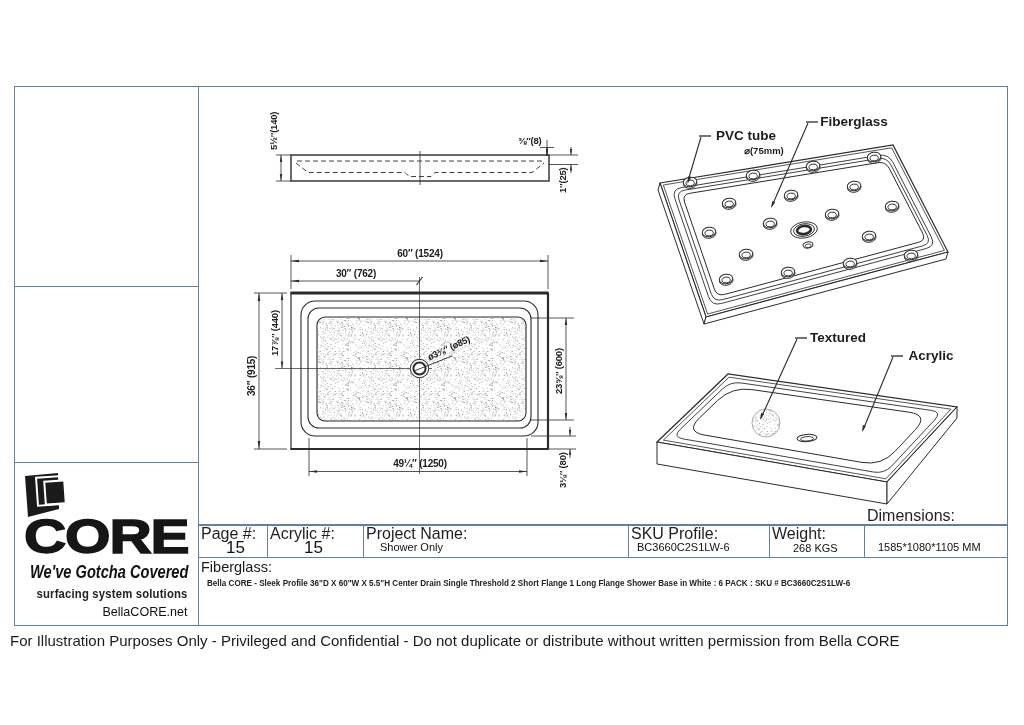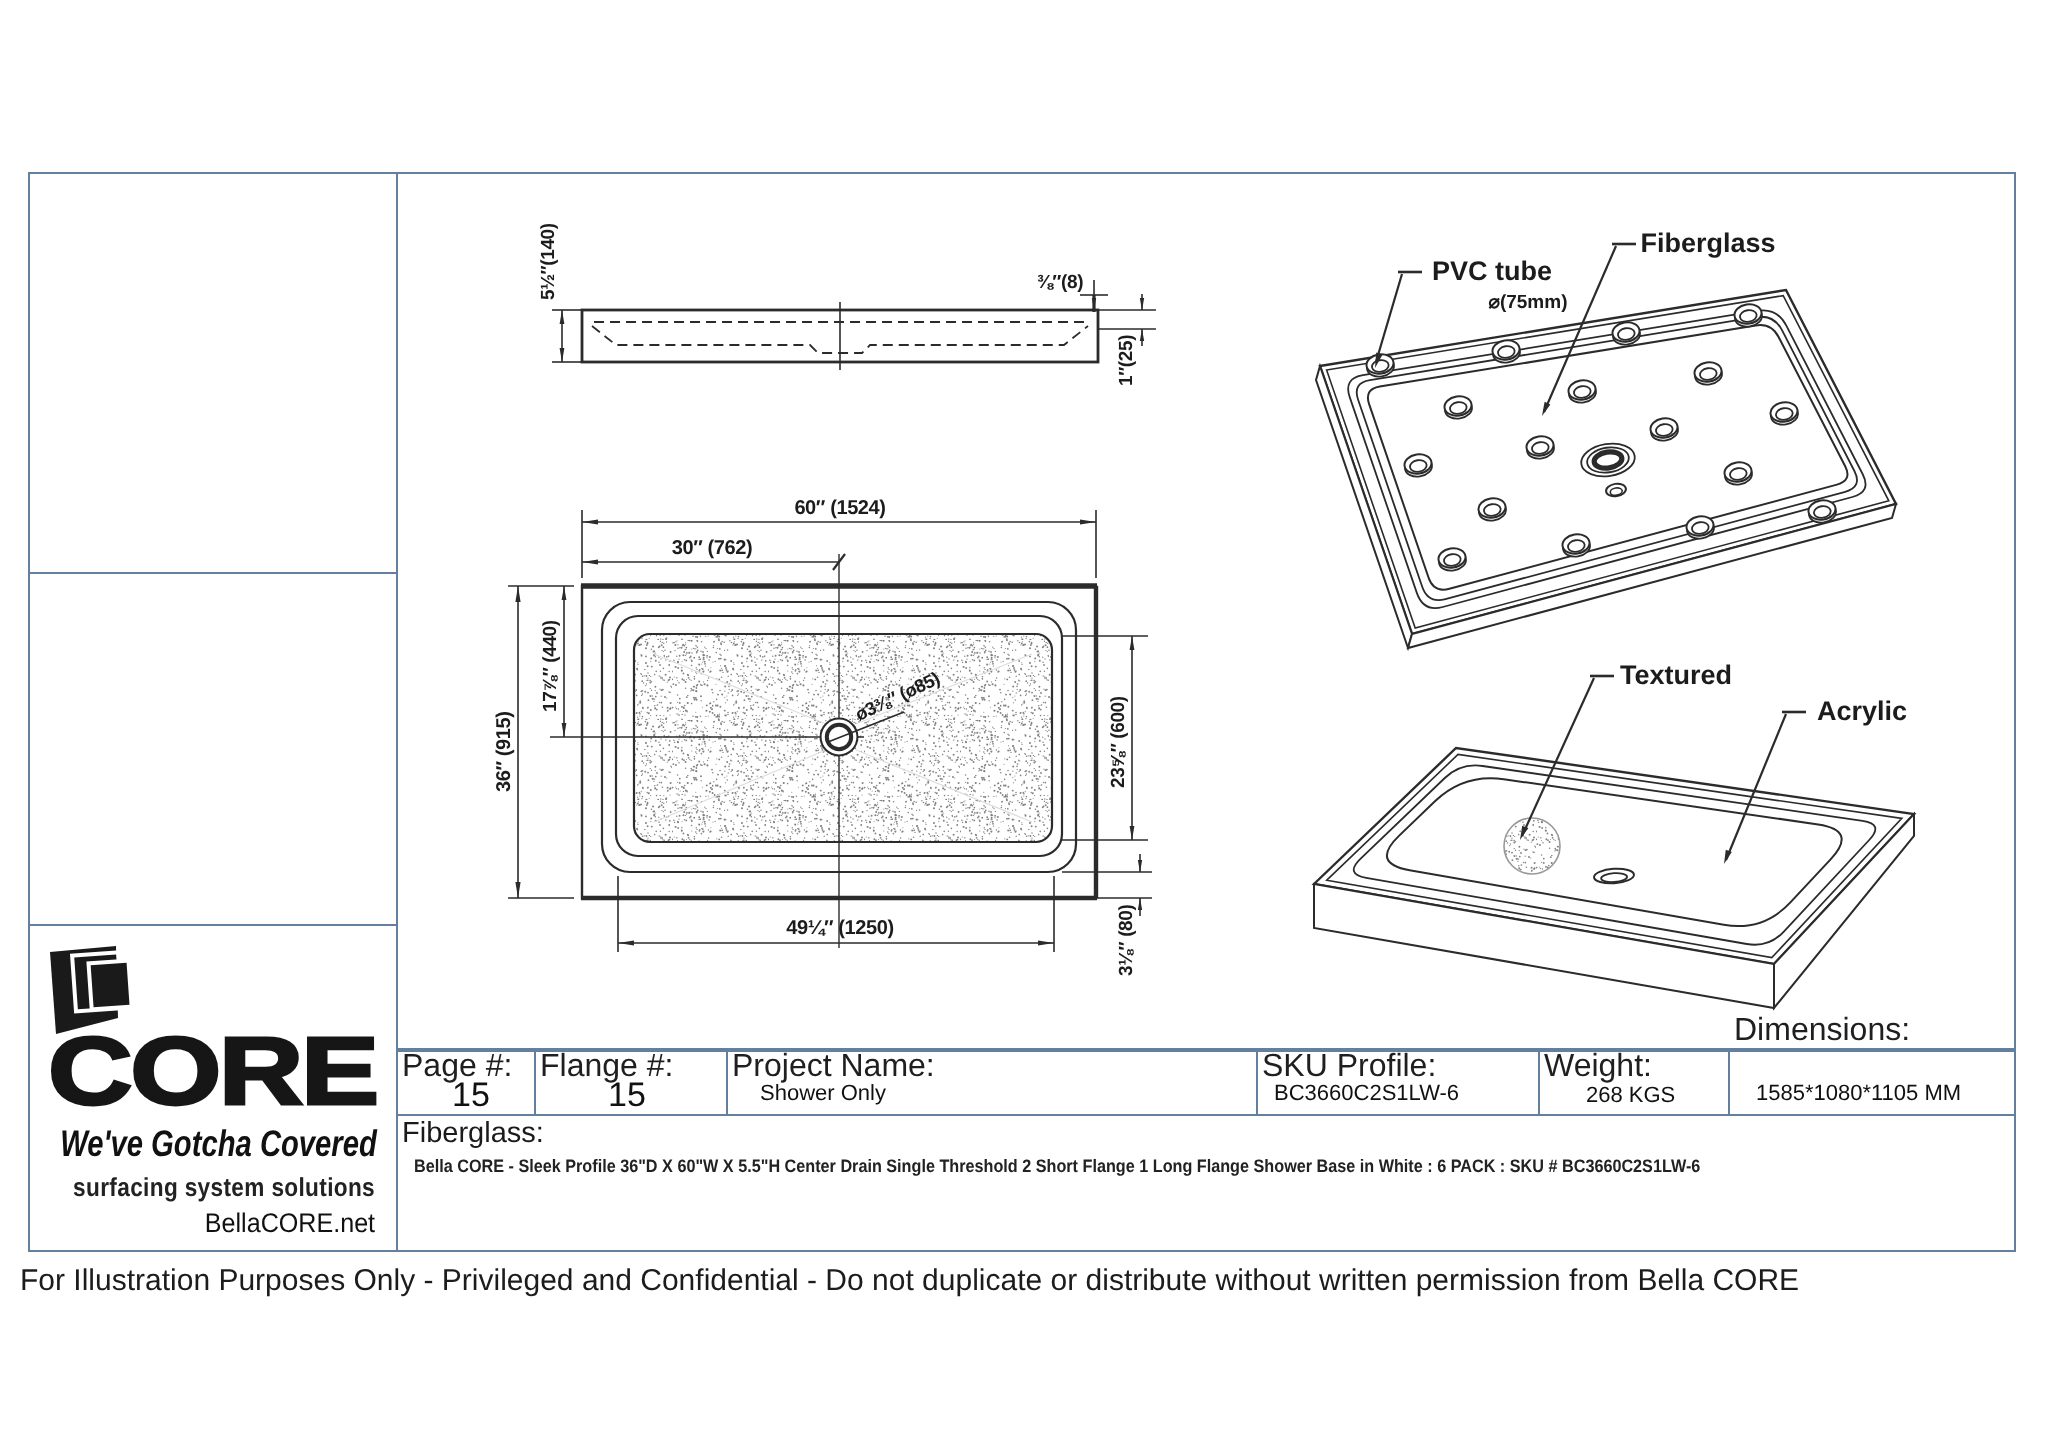"Flange #:" div.abs { text: Flange -> Acrylic }
